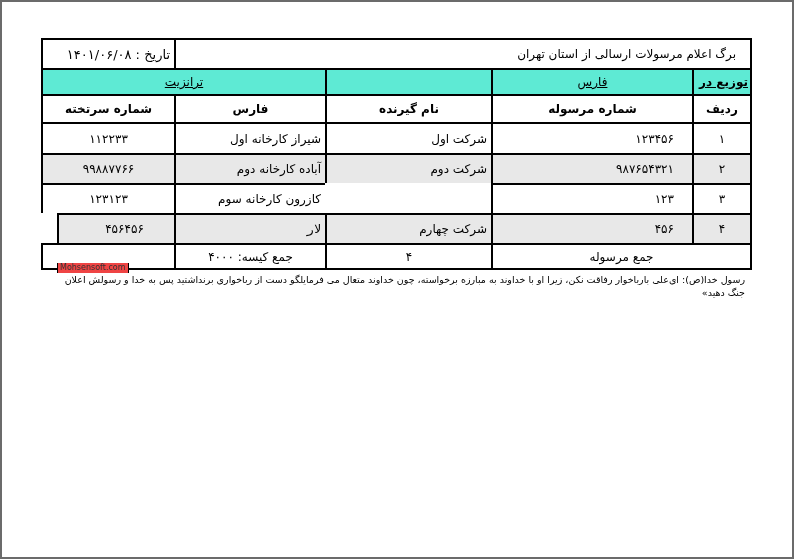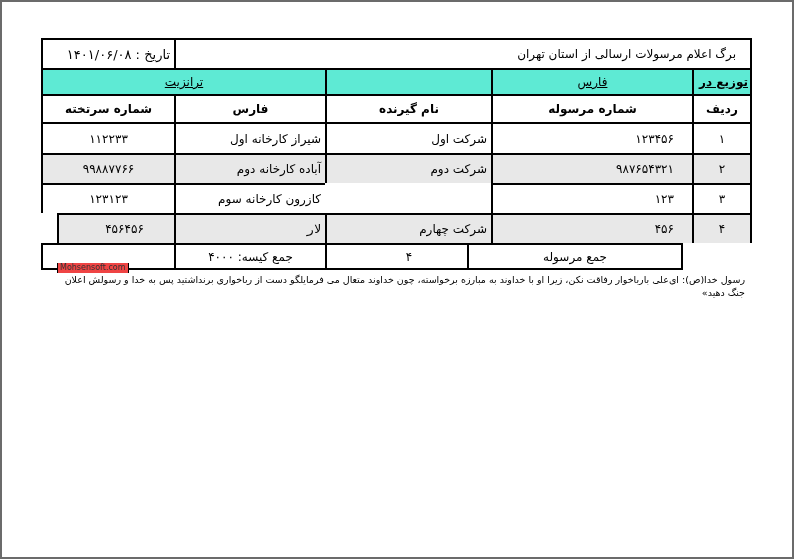"جمع مرسوله" div.cell { left: 426px -> 450px; width: 216px -> 261px }
